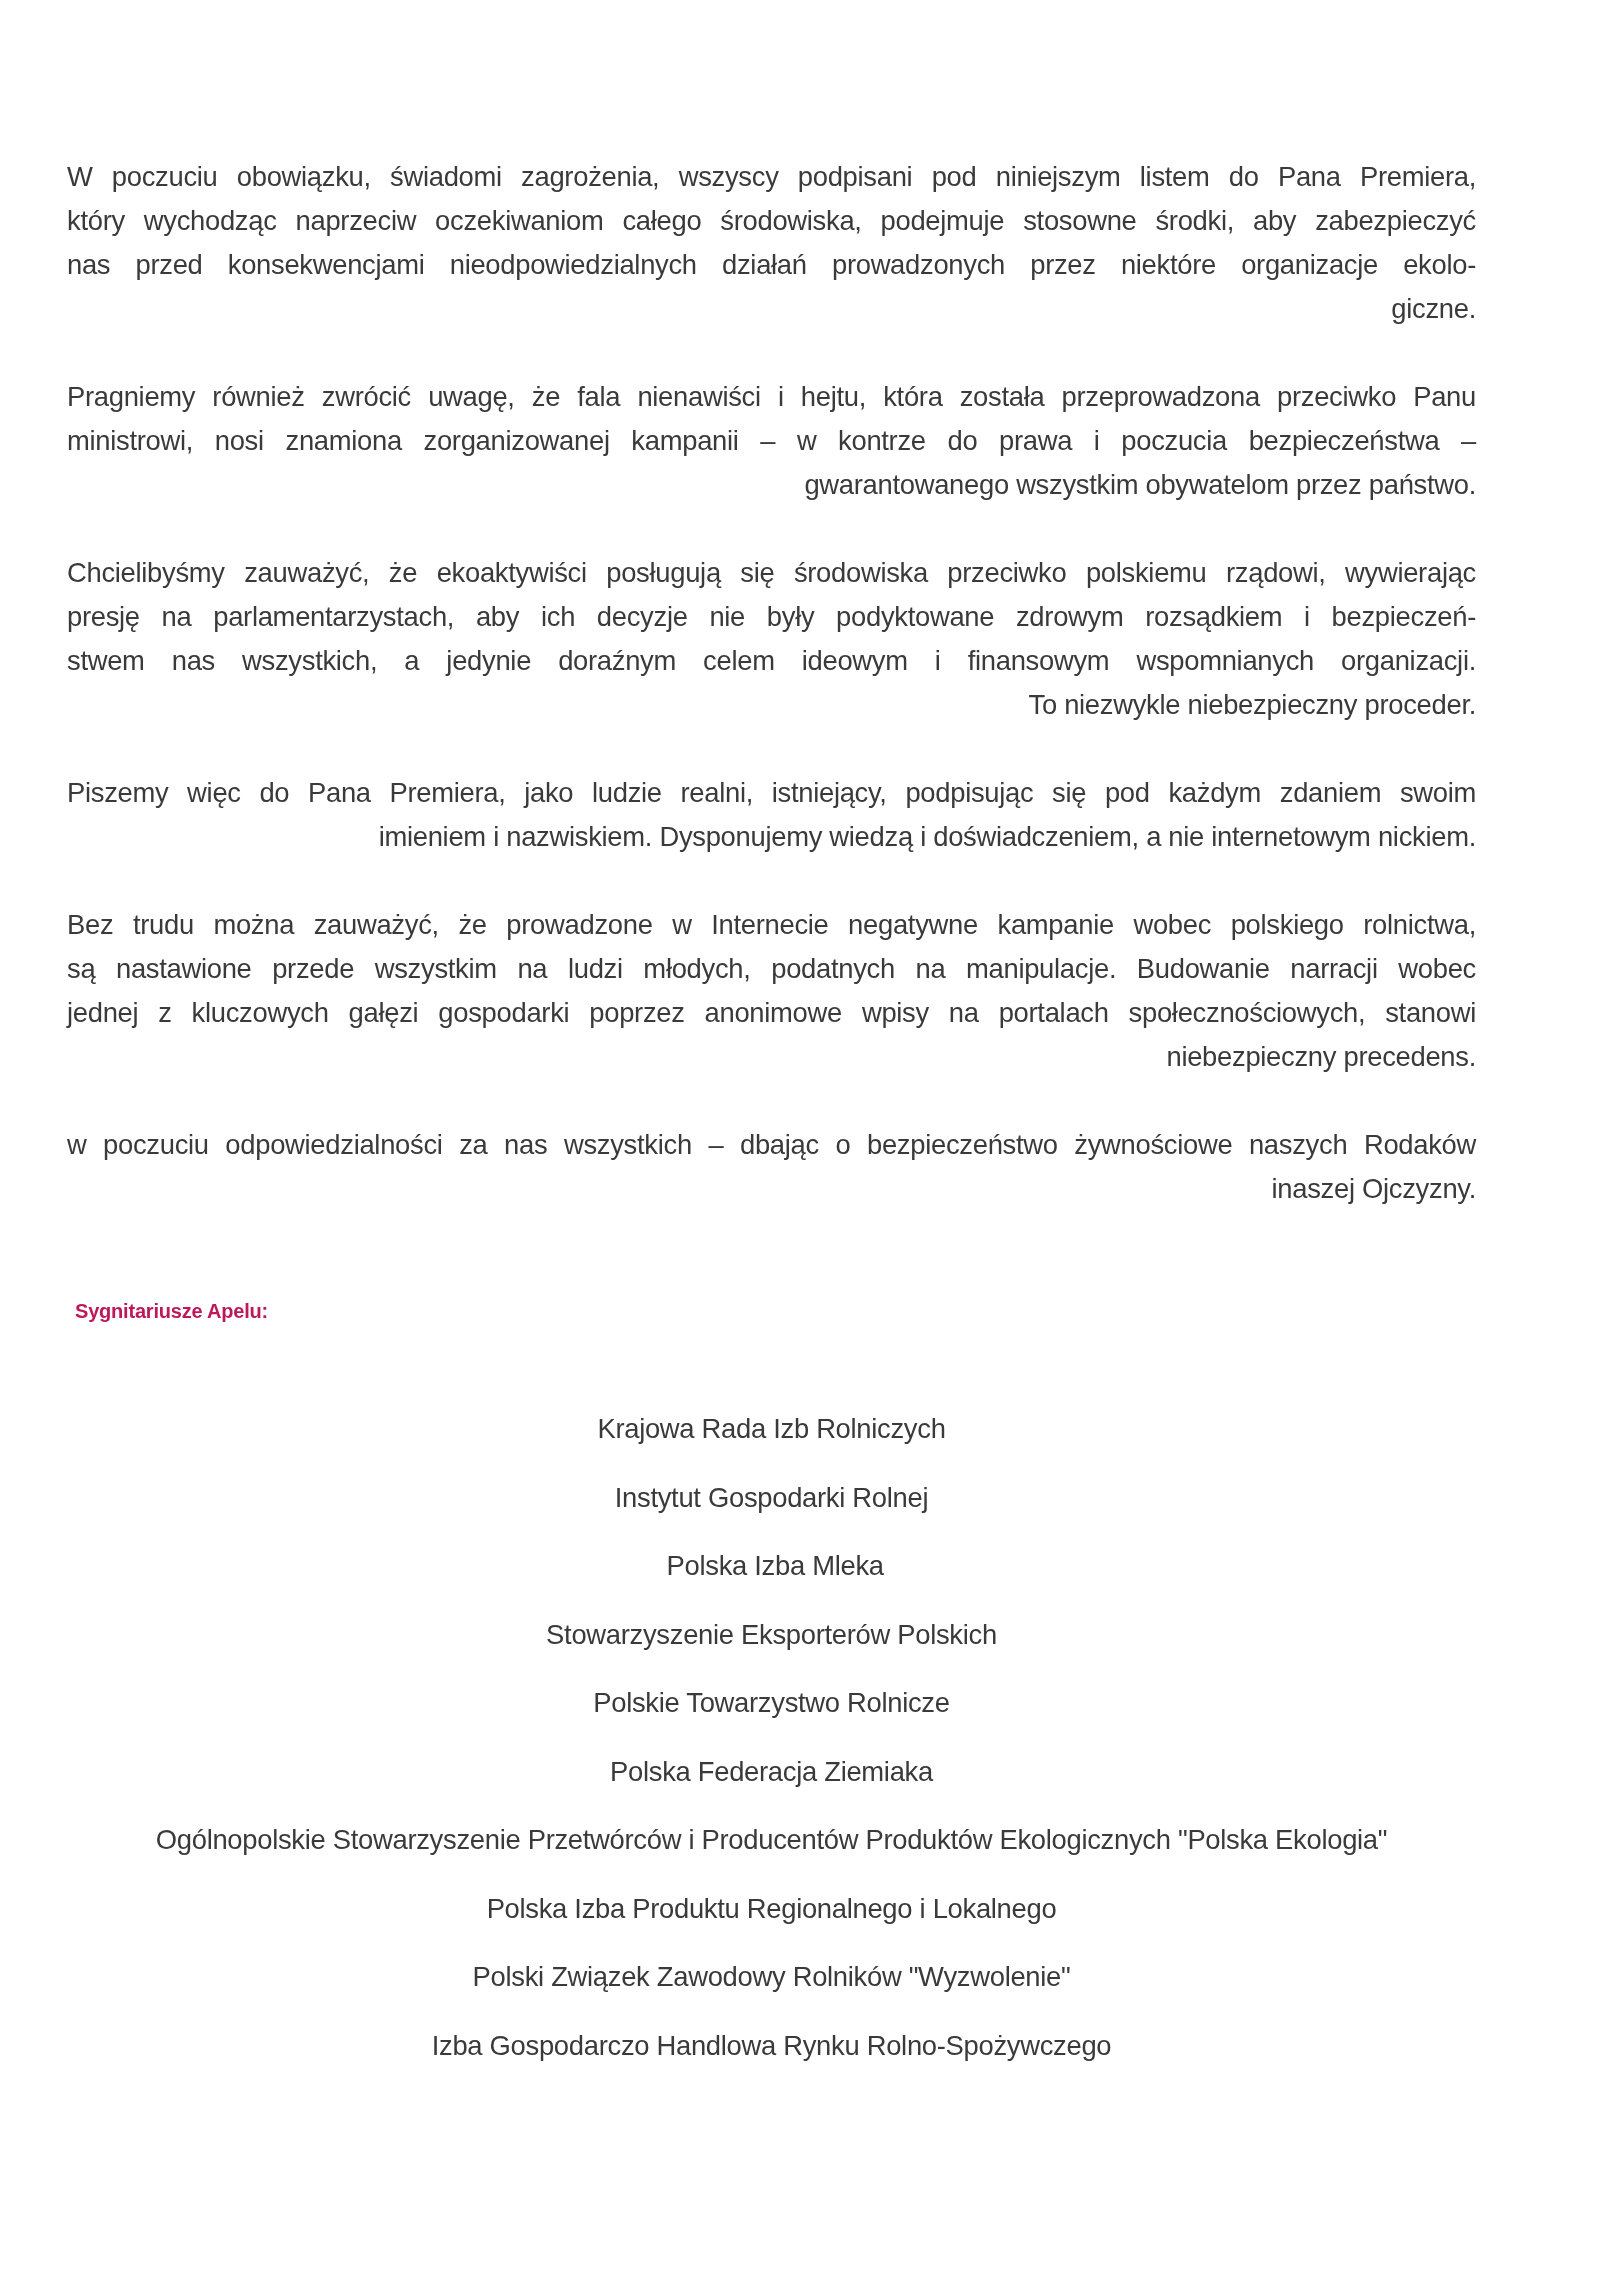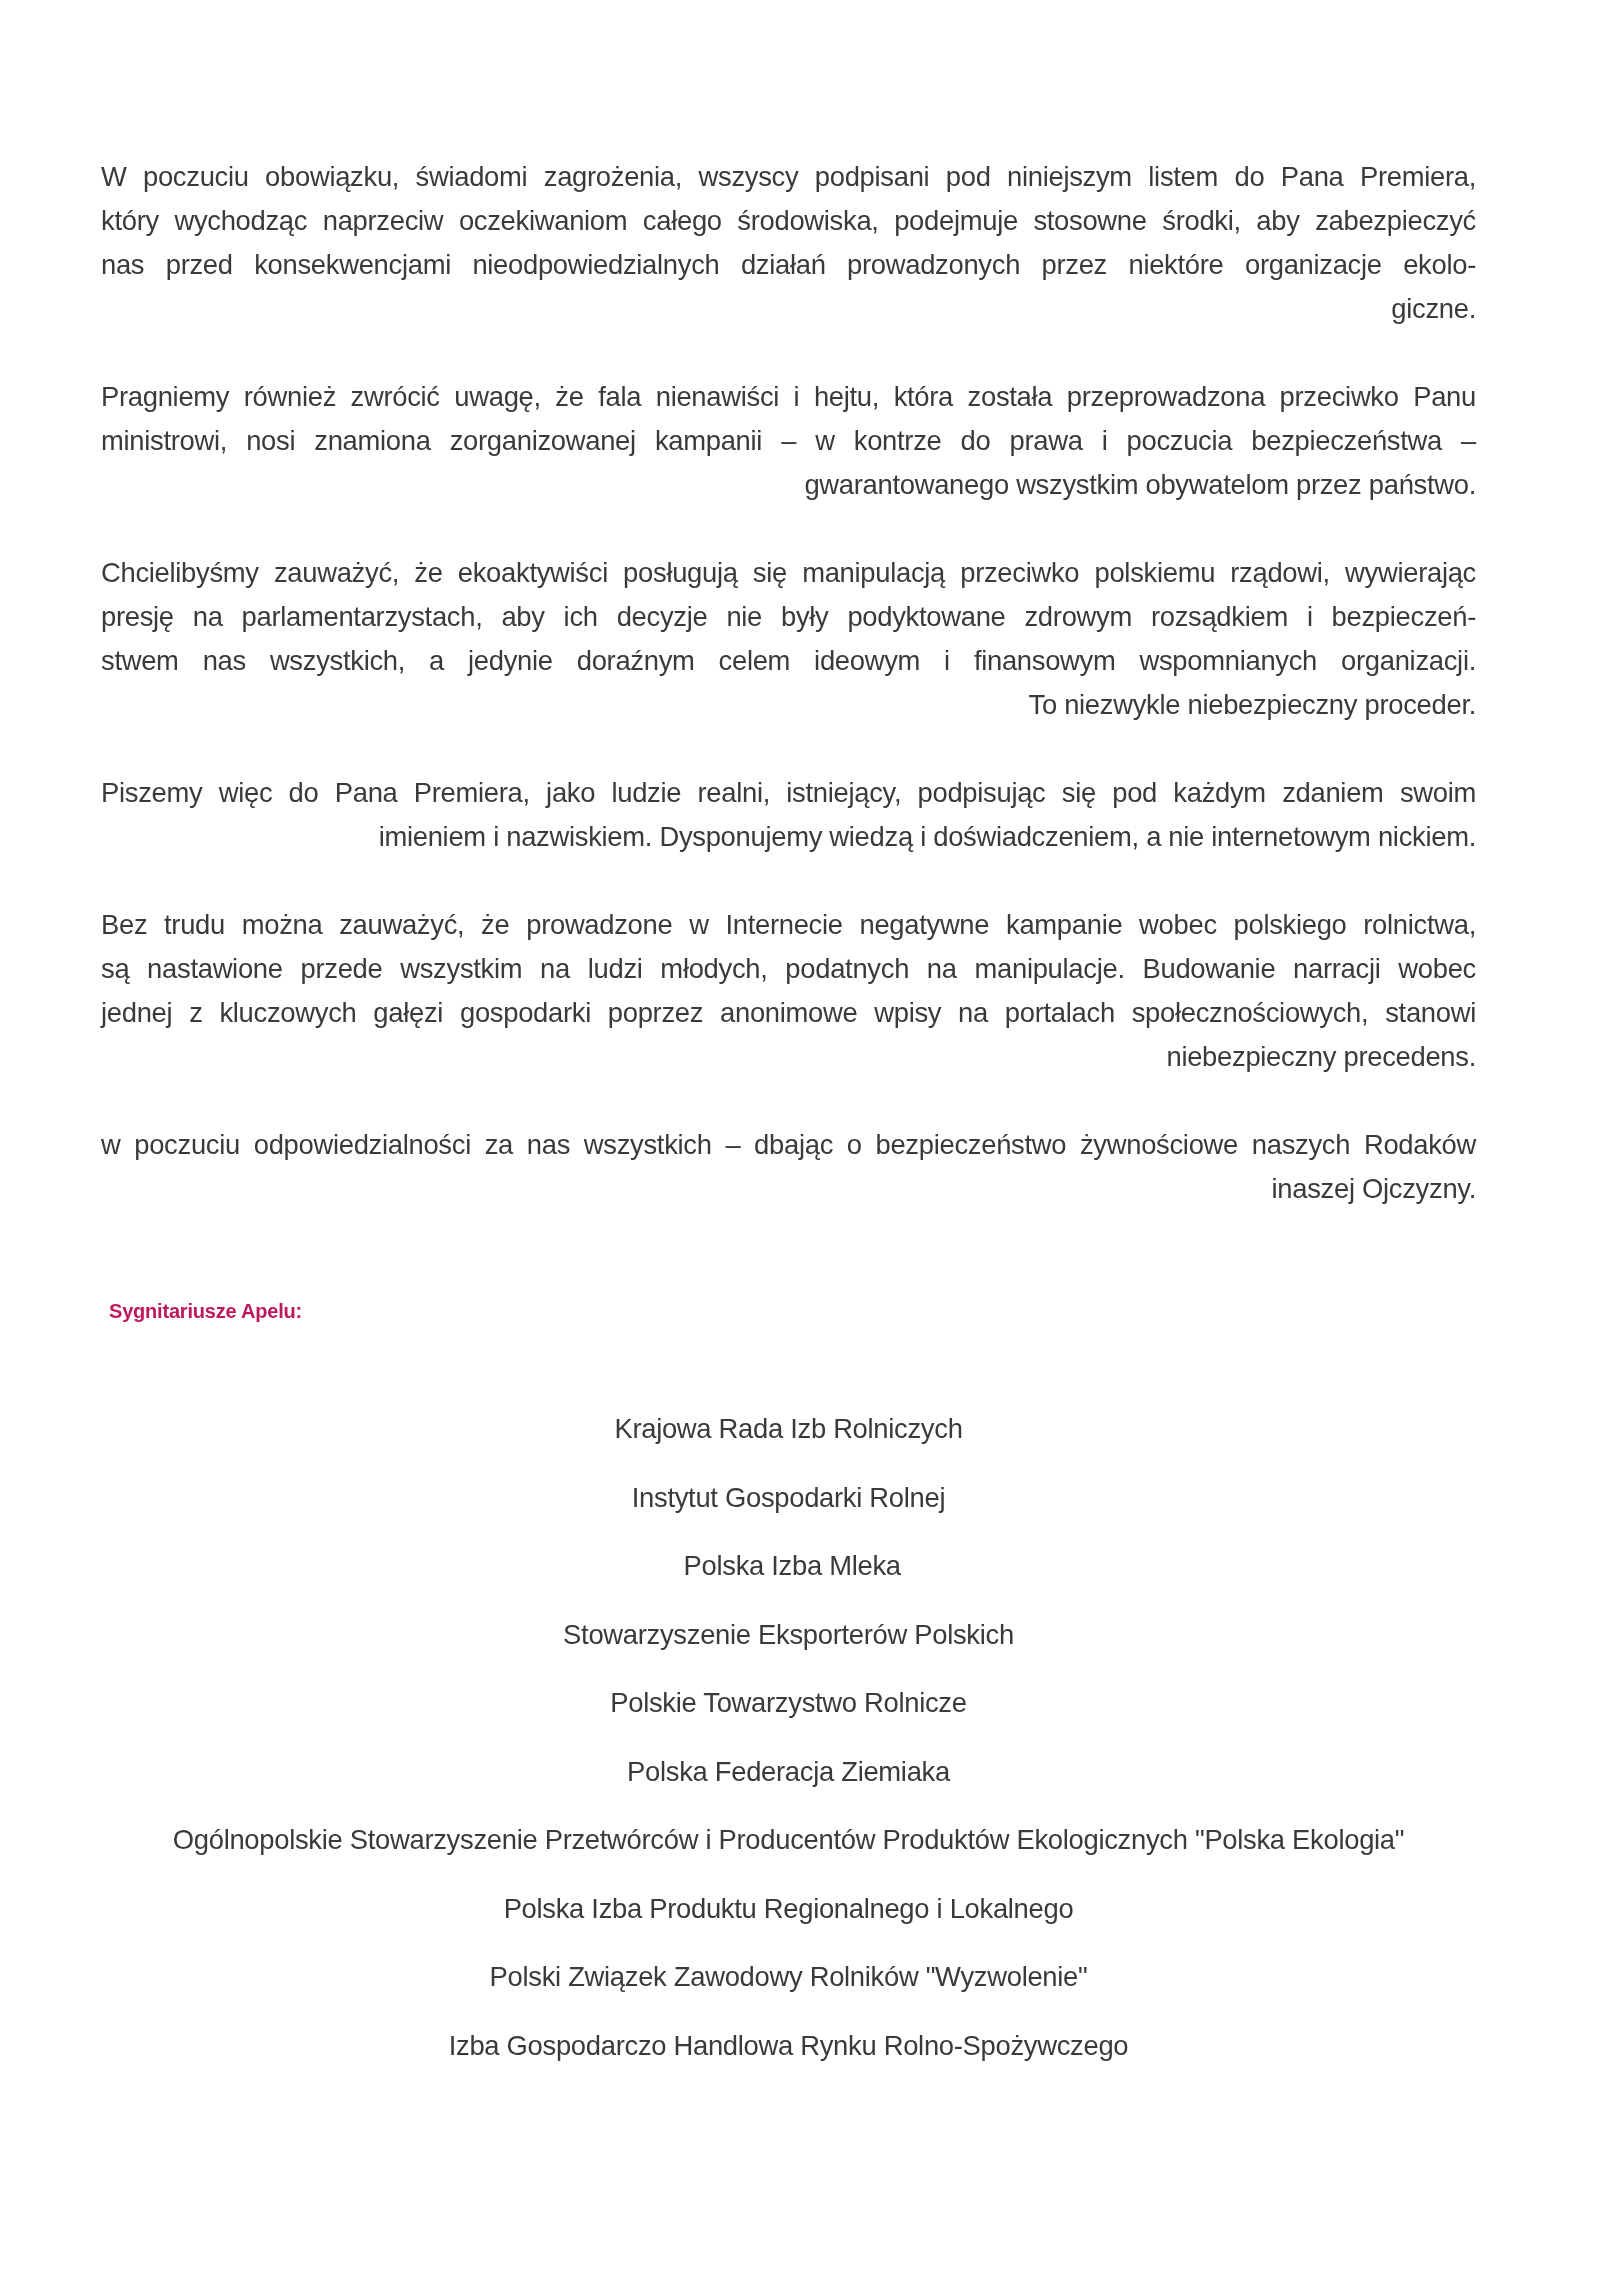"W poczuciu obowiązku, świadomi" .page { padding: 155px 145px 0 101px -> 155px 145px 0 67px }
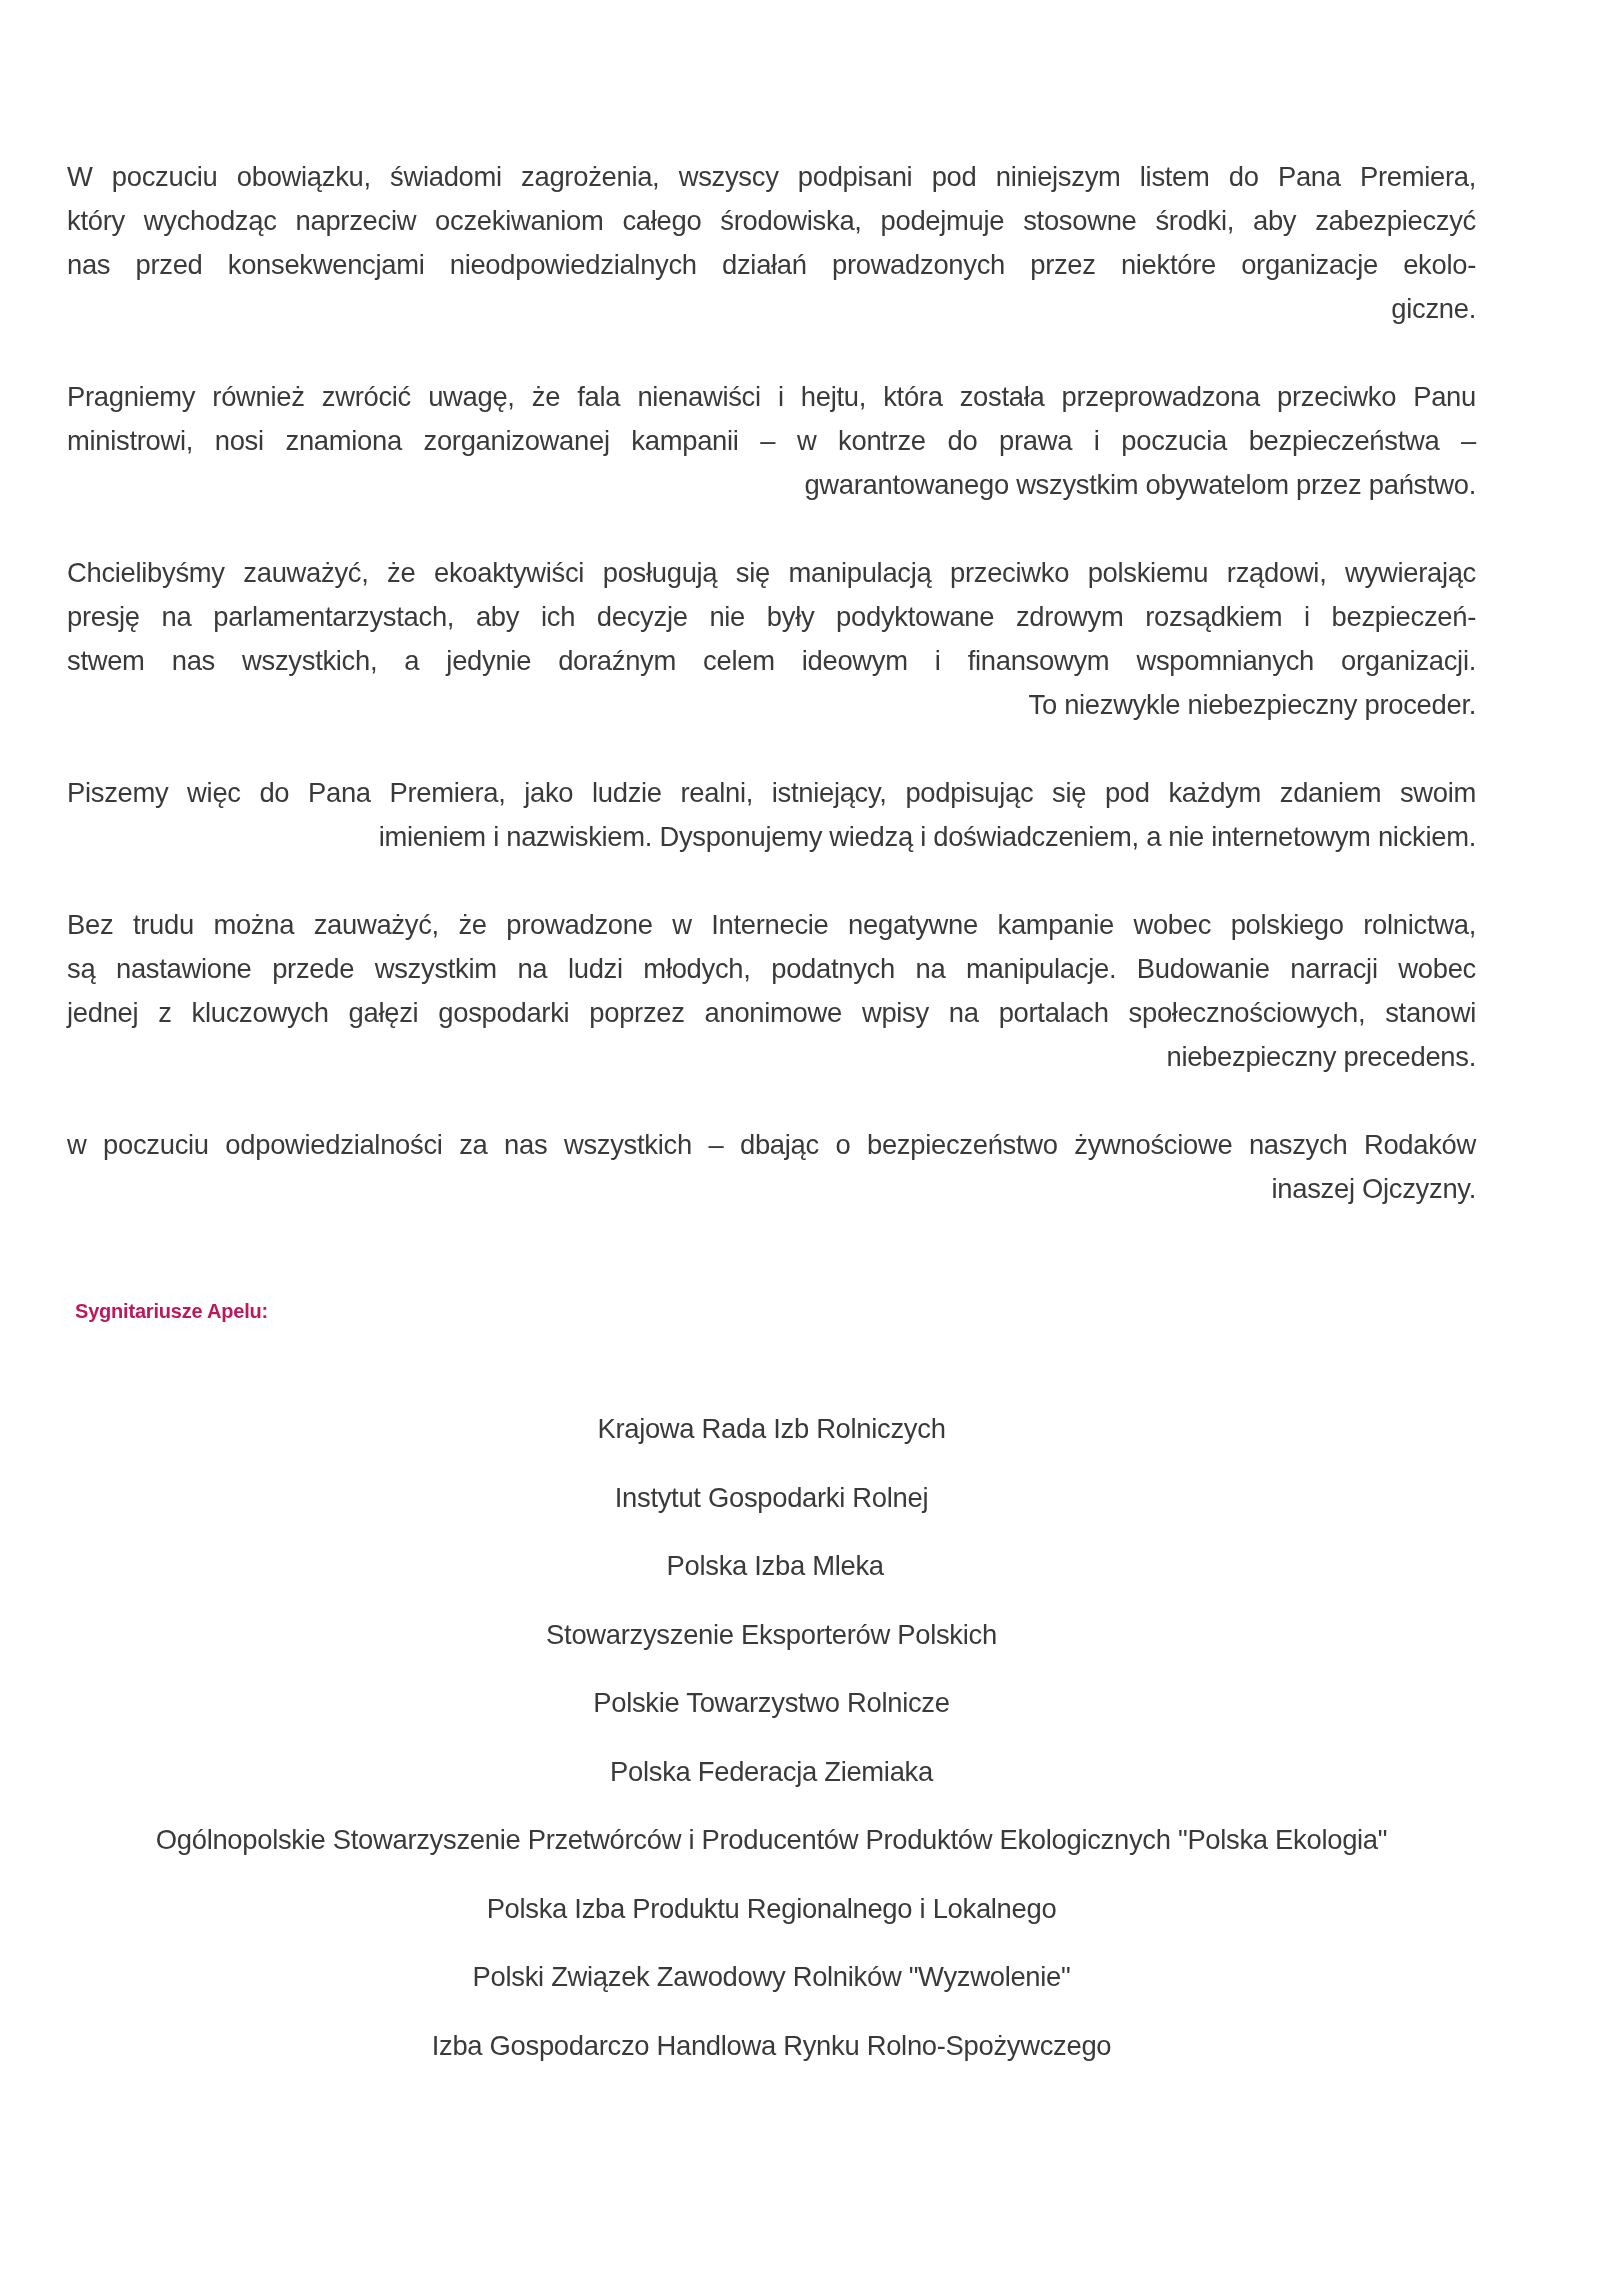"Chcielibyśmy zauważyć, że ekoaktywiści" div.pline { text: manipulacją -> środowiska }
